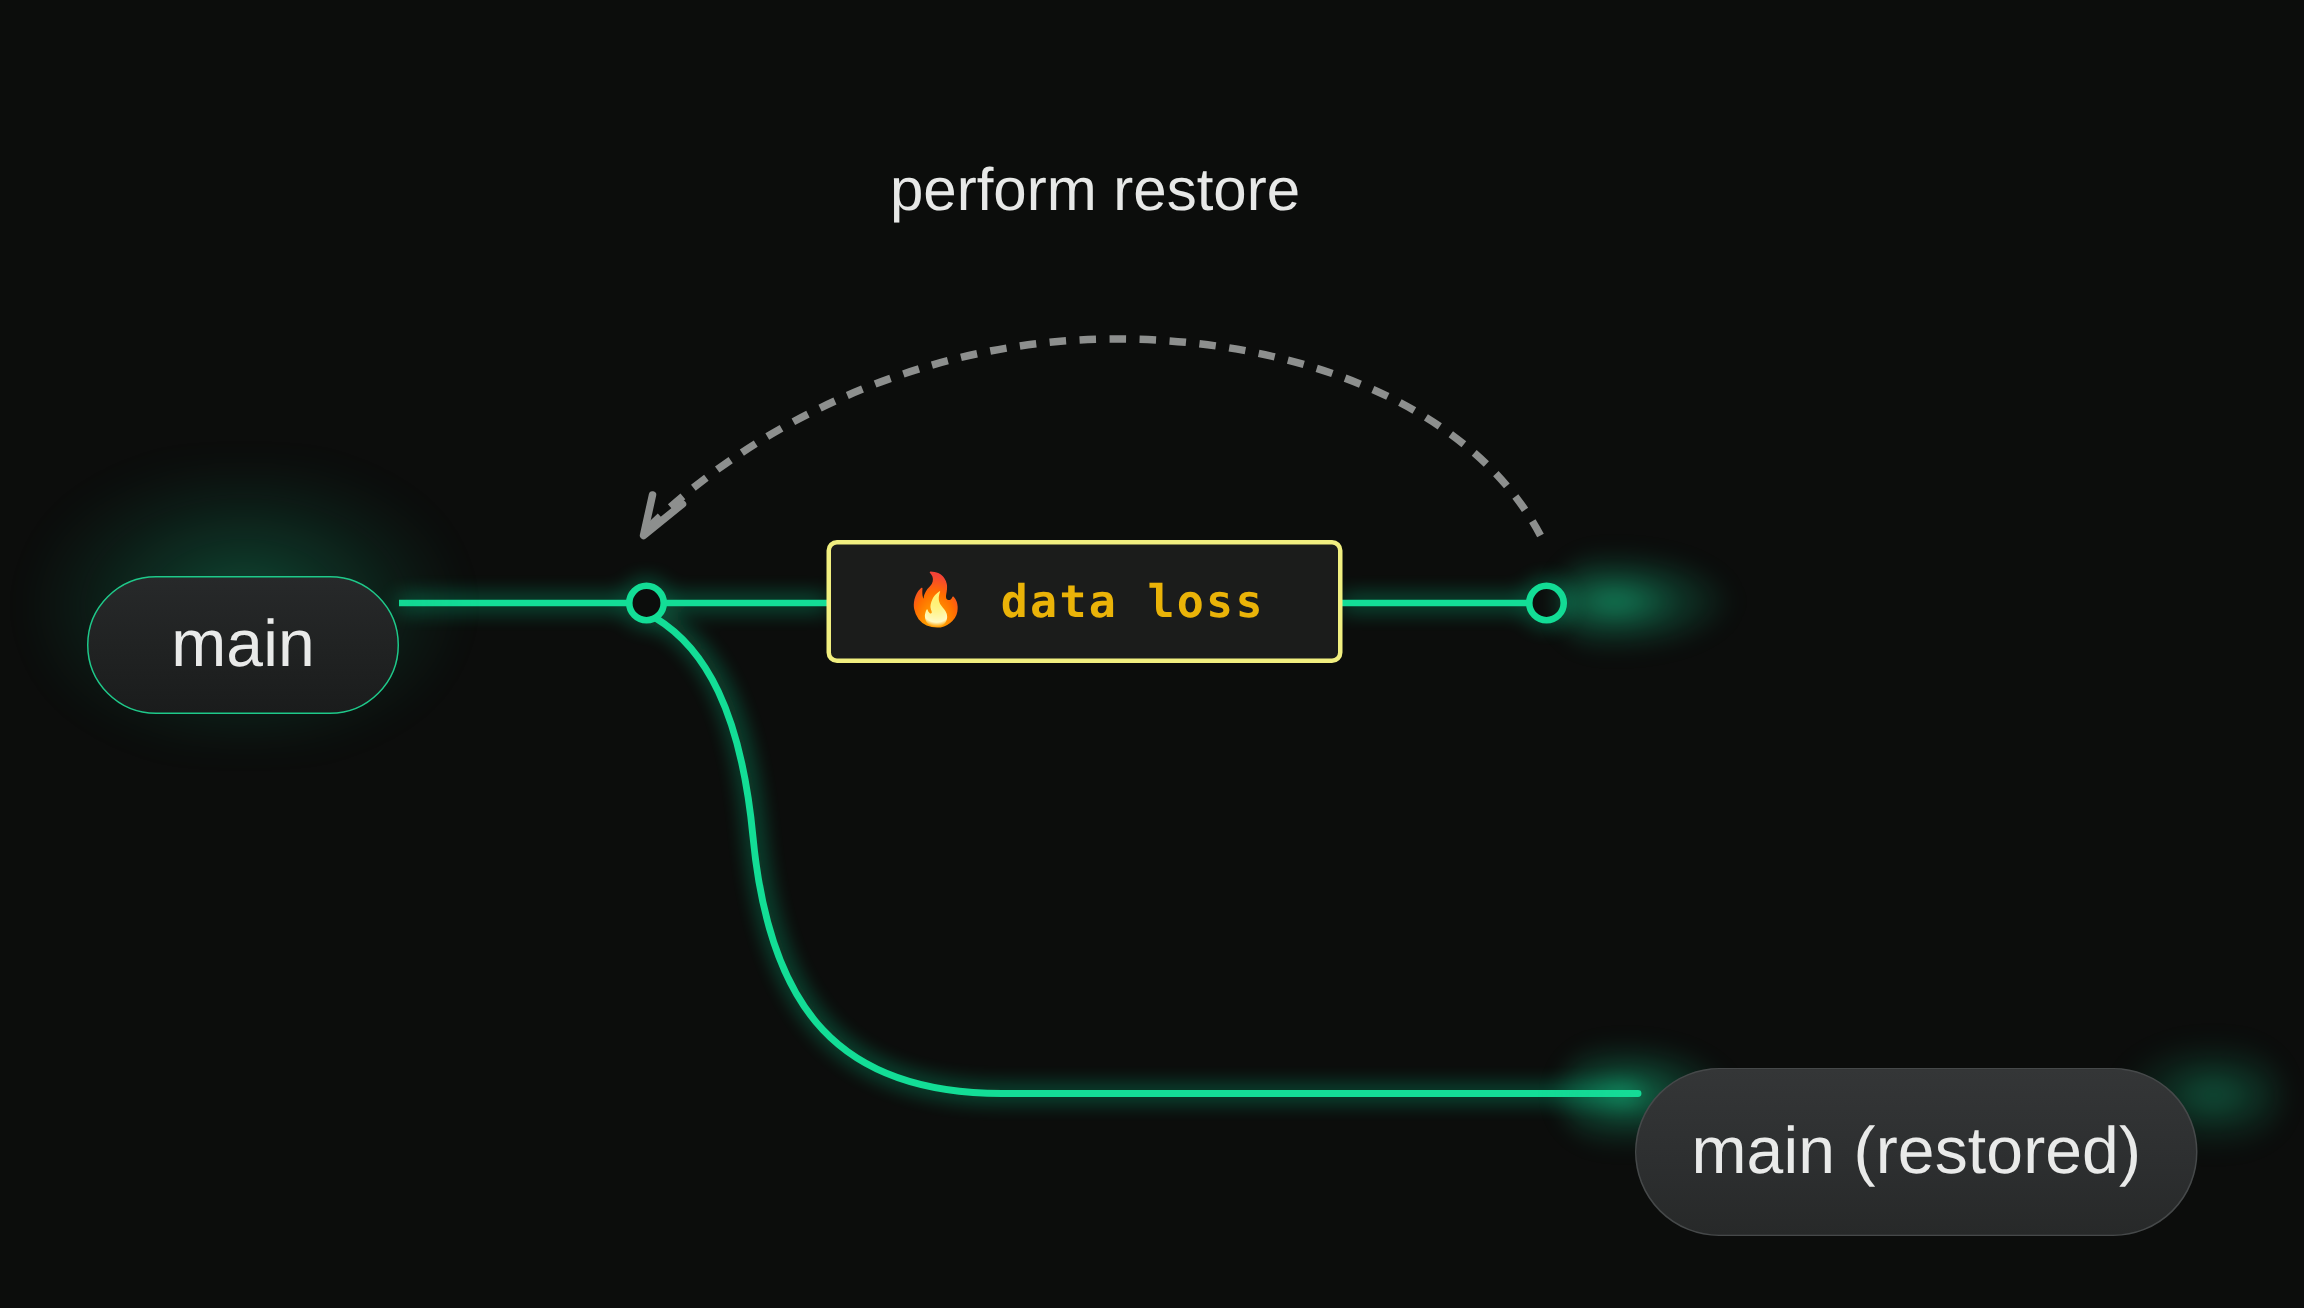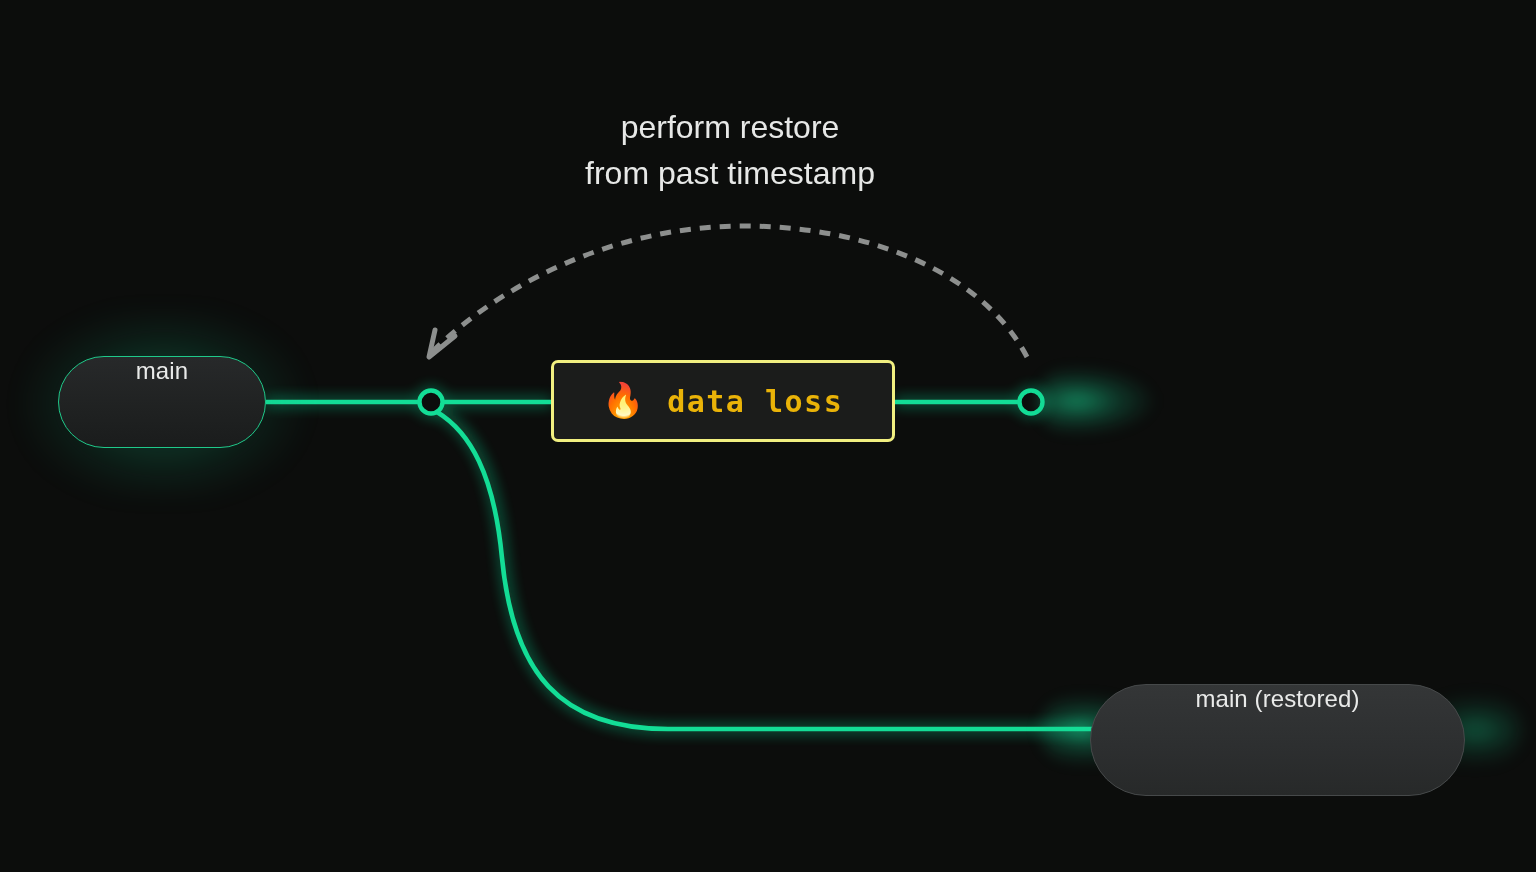"perform restore" .annotation { font-size: 32px -> 40px }
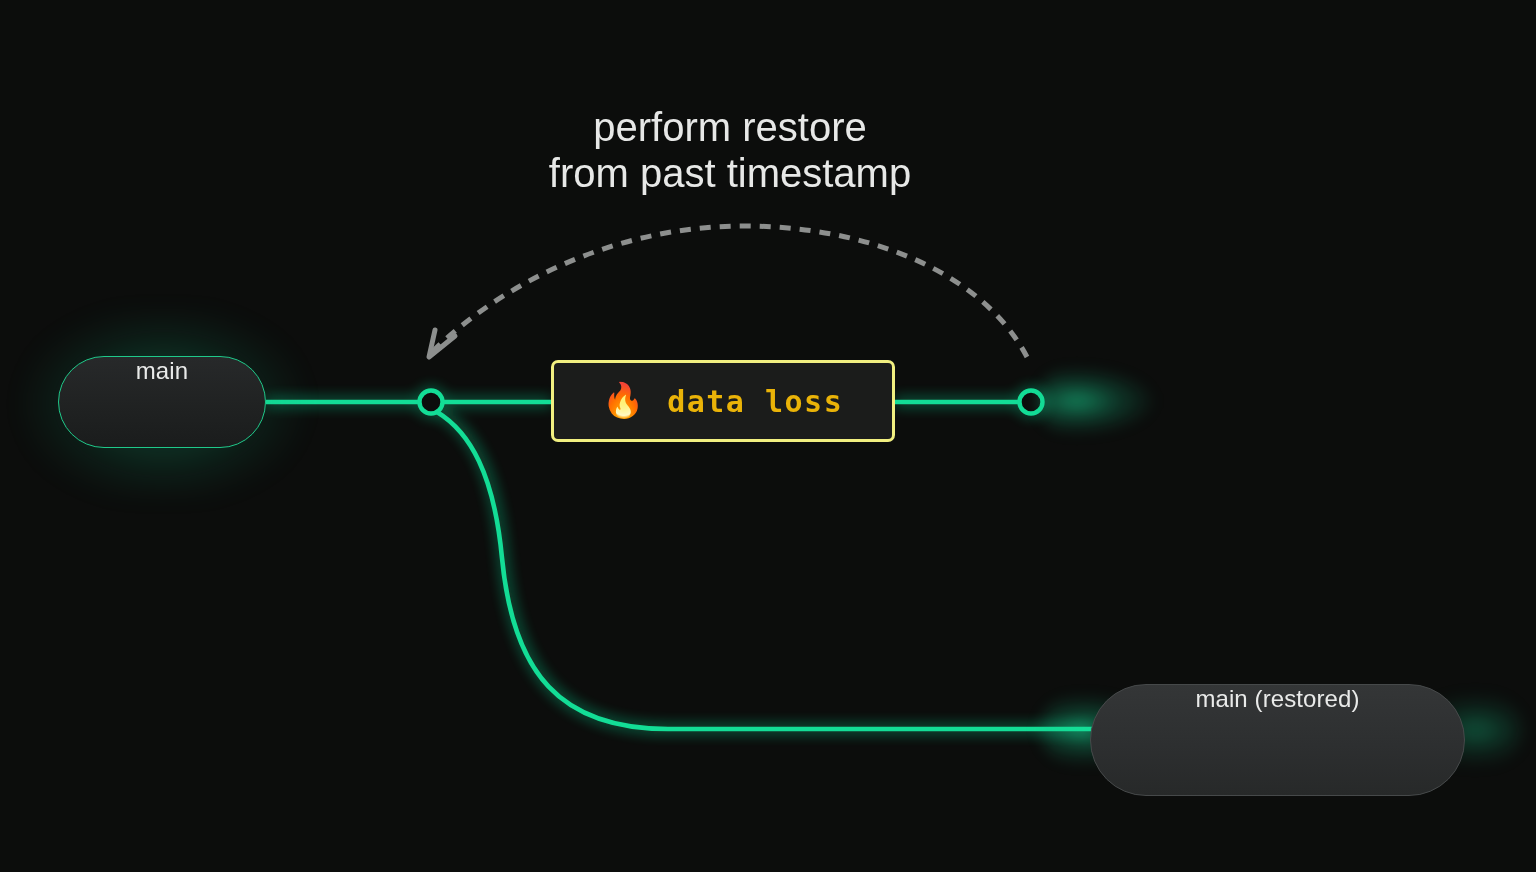"from past timestamp" div { html: <div>from past timestamp</div> -> none }
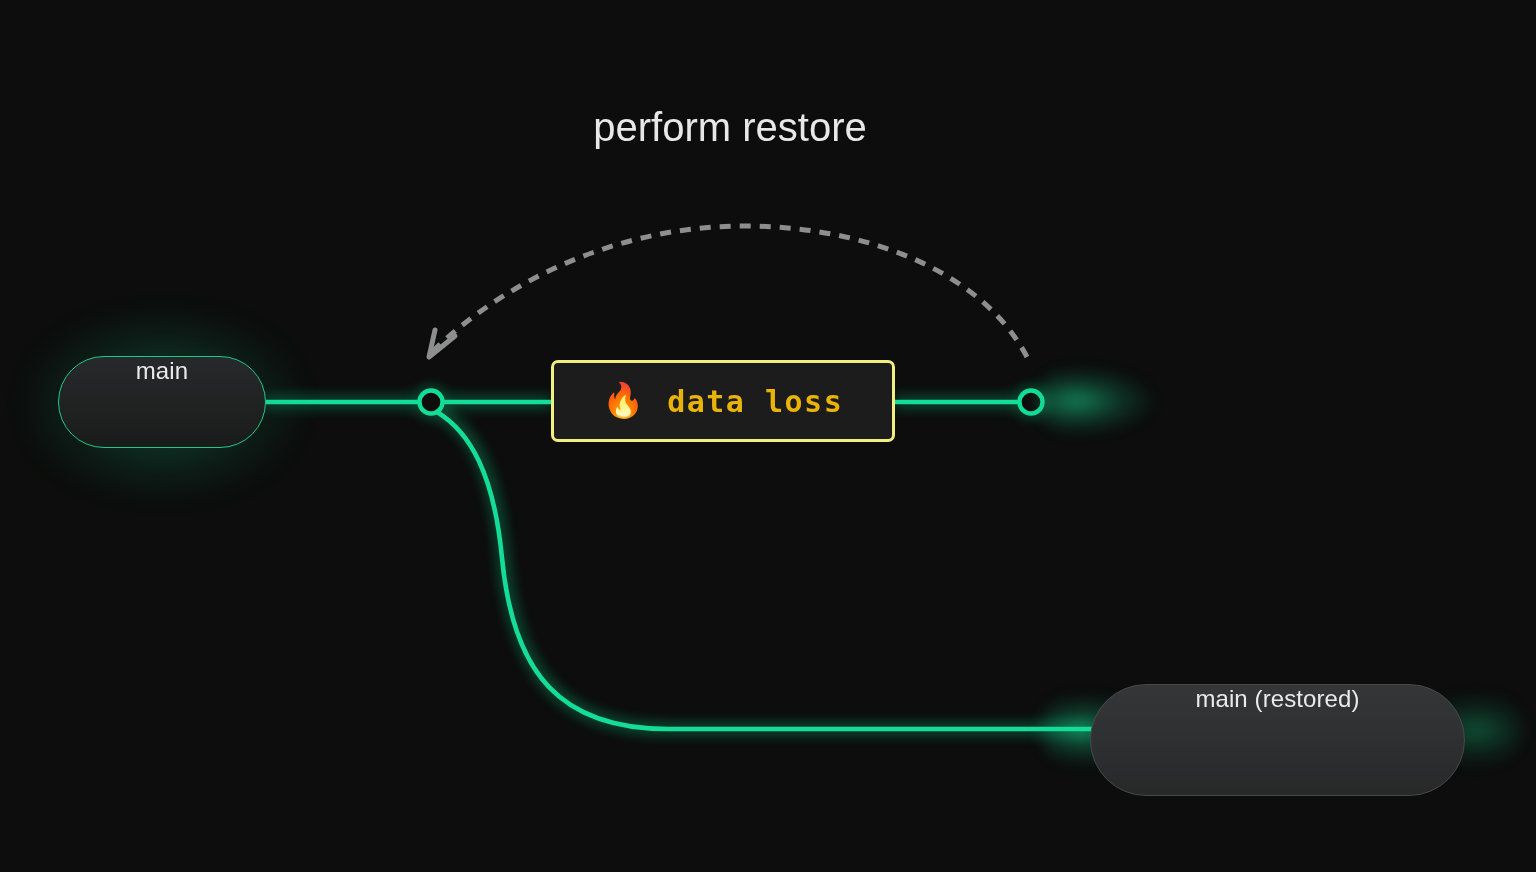"main" .node { align-items: flex-start -> center; font-size: 24px -> 44px; margin-top: none -> 28px }
